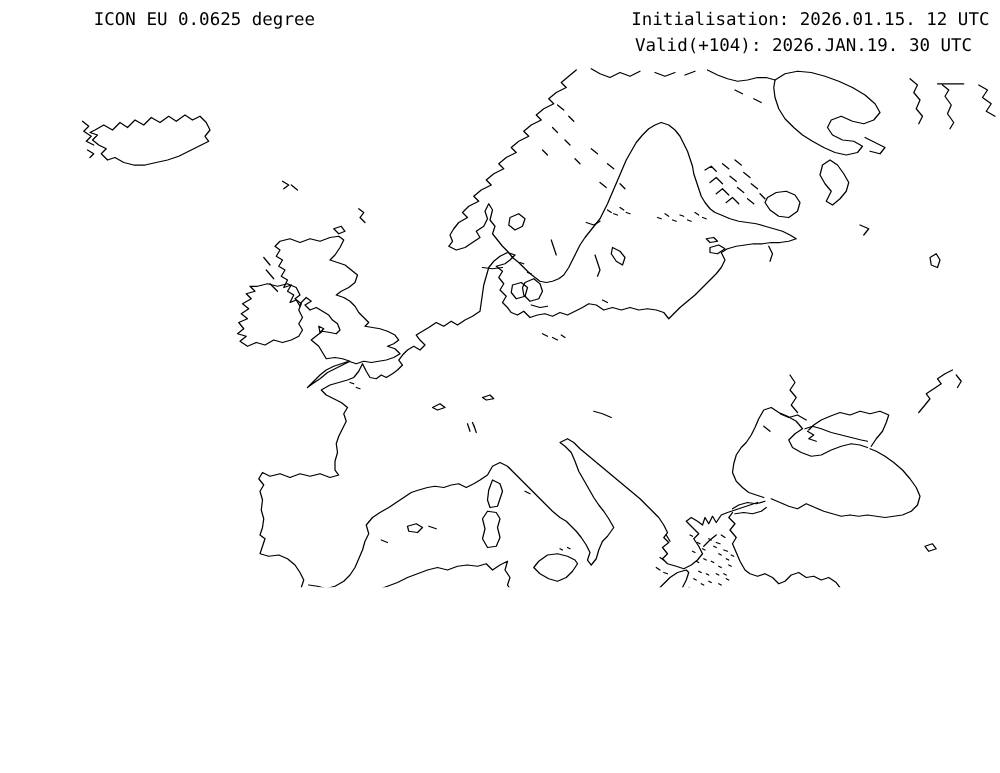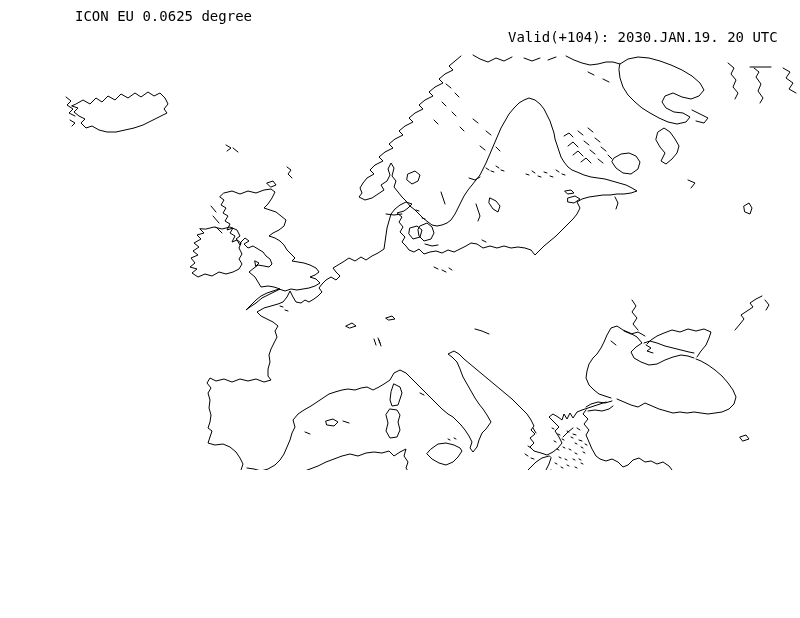"Initialisation: 2026.01.15. 12 UTC" div.hdr { html: none -> <div>Initialisation: 2026.01.15. 12 UTC</div> }
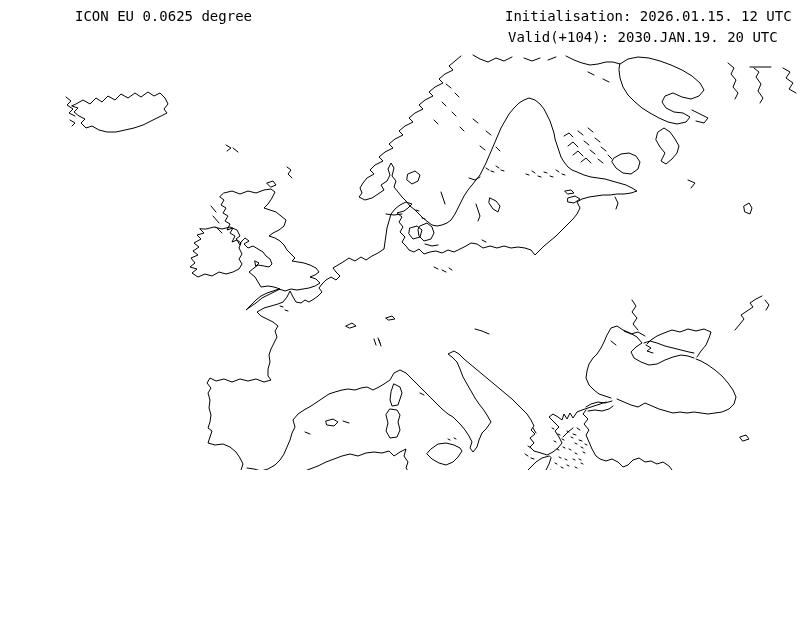"Valid(+104): 2030.JAN.19. 20 UTC" div.hdr { text: 2030.JAN.19. 20 -> 2026.JAN.19. 30 }
